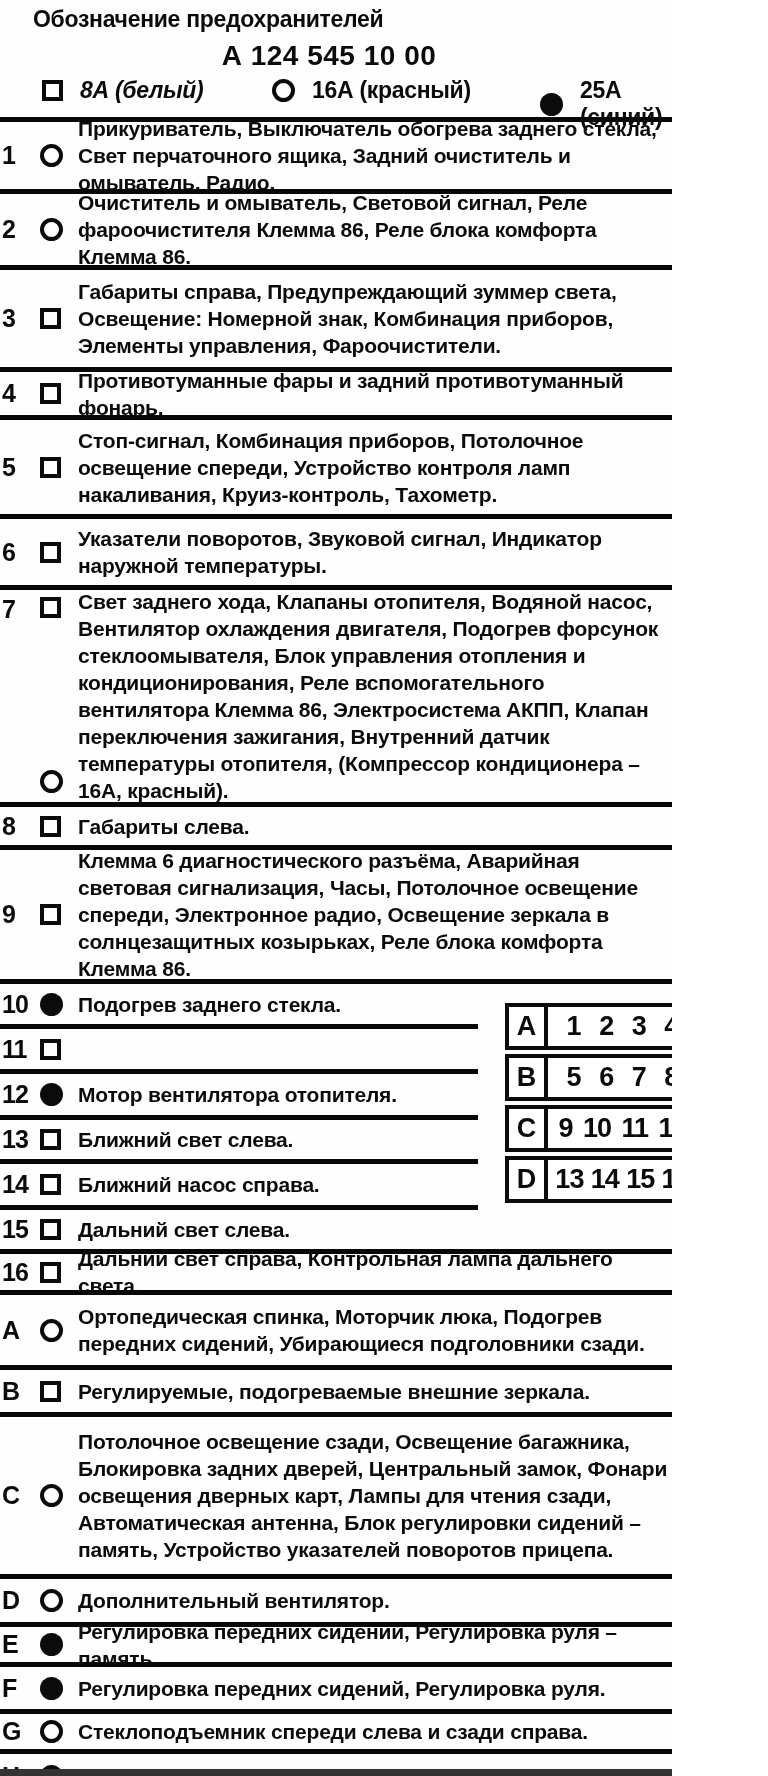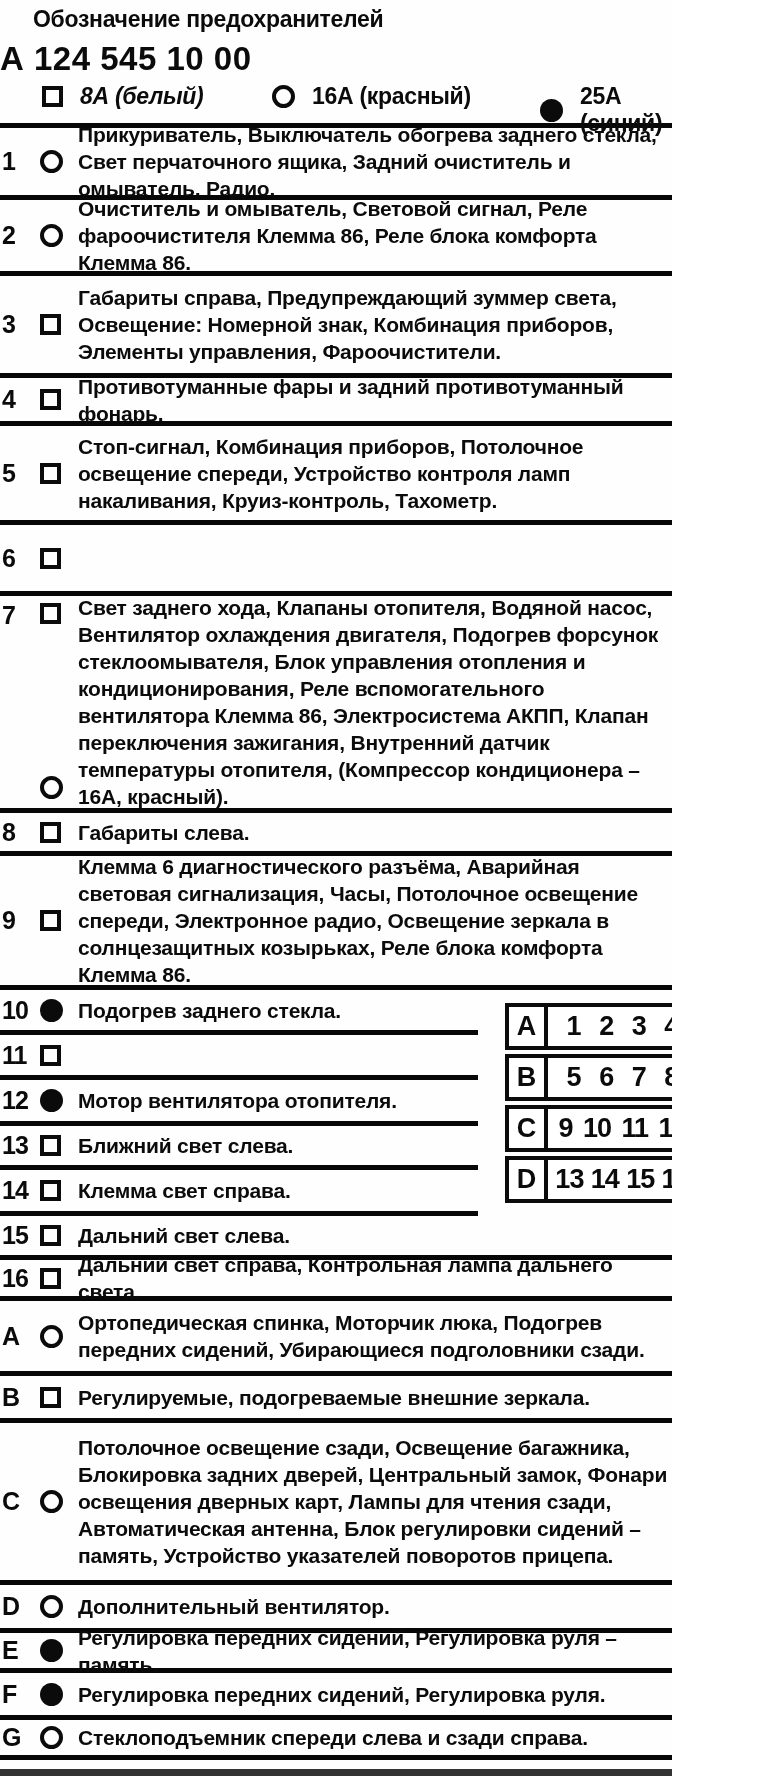"А 124 545 10 00" .hdr-part { font-size: 33px -> 28px; text-align: left -> center }
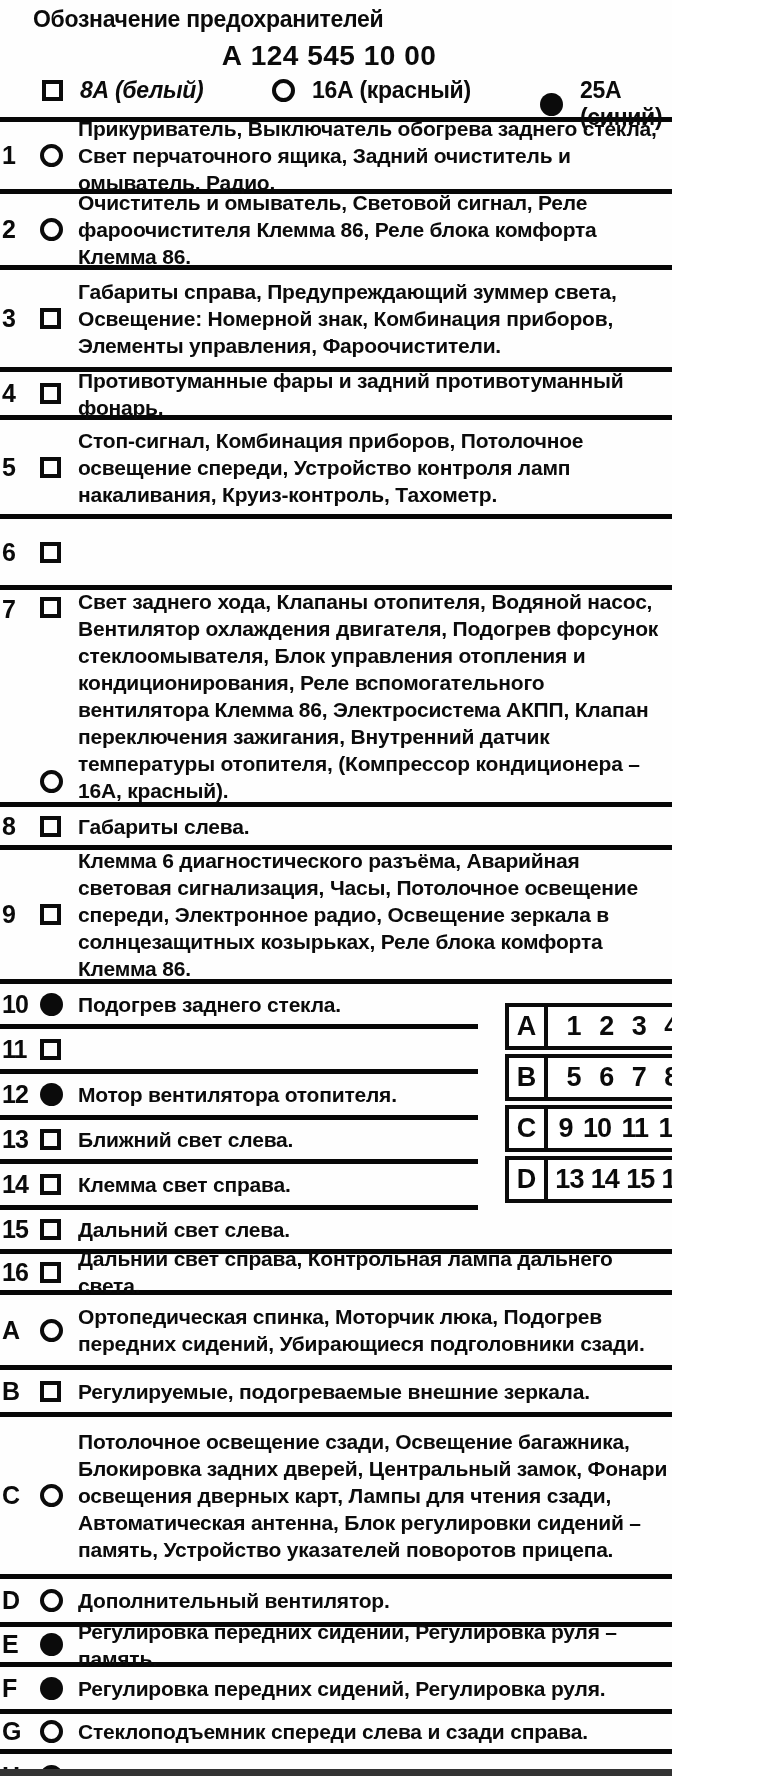"Указатели поворотов, Звуковой сигнал," div.row-text { html: none -> <div>Указатели поворотов, Звуковой сигнал, Индикатор наружной температуры.</div> }
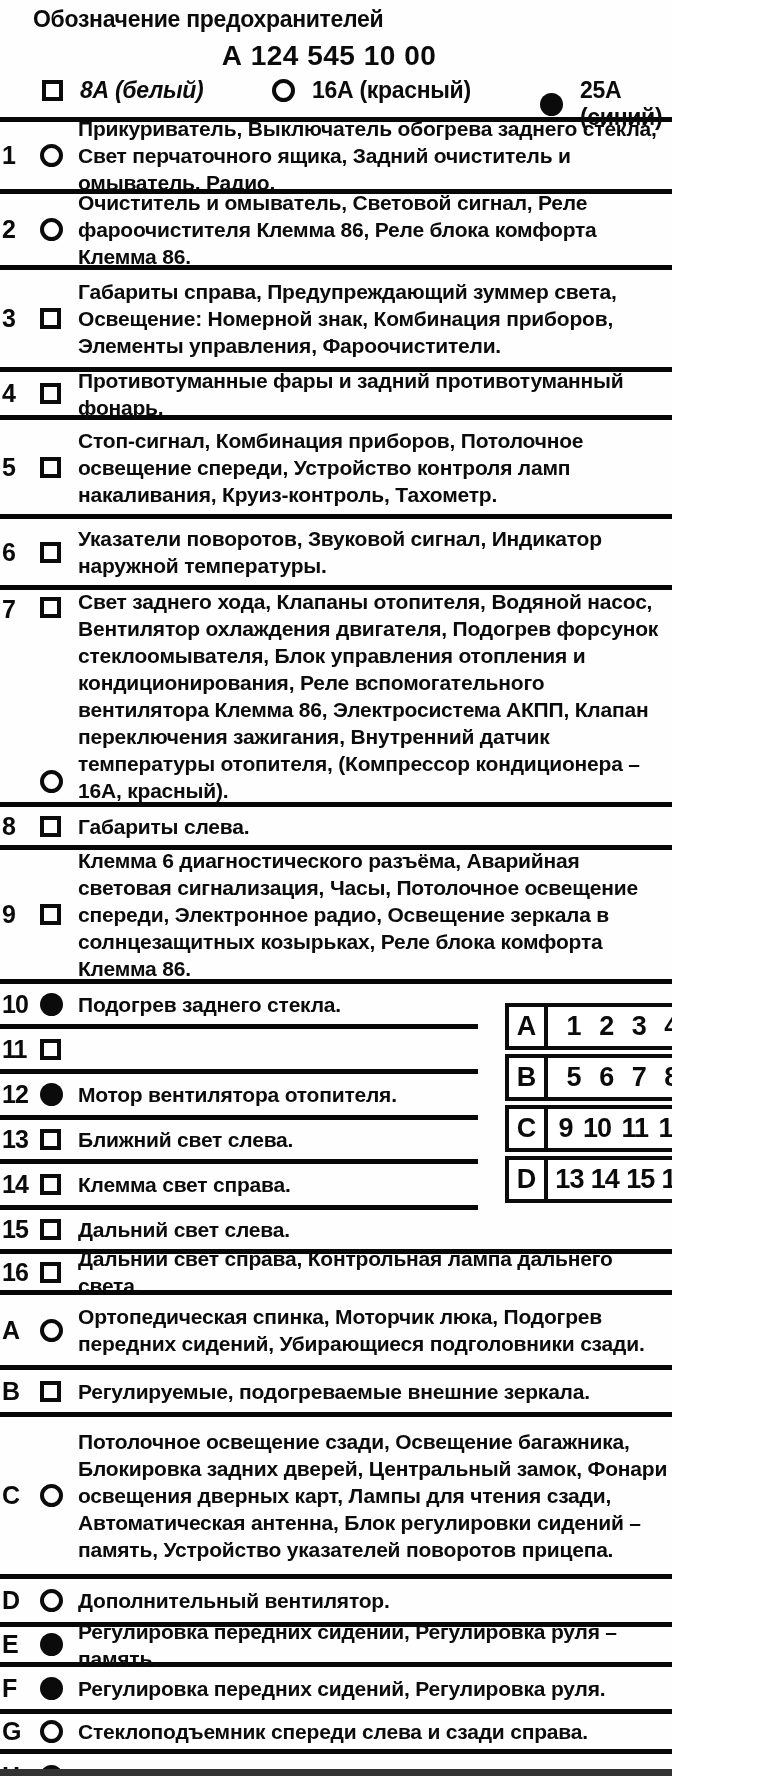"Клемма свет справа." div.row-text { text: Клемма свет -> Ближний насос }
